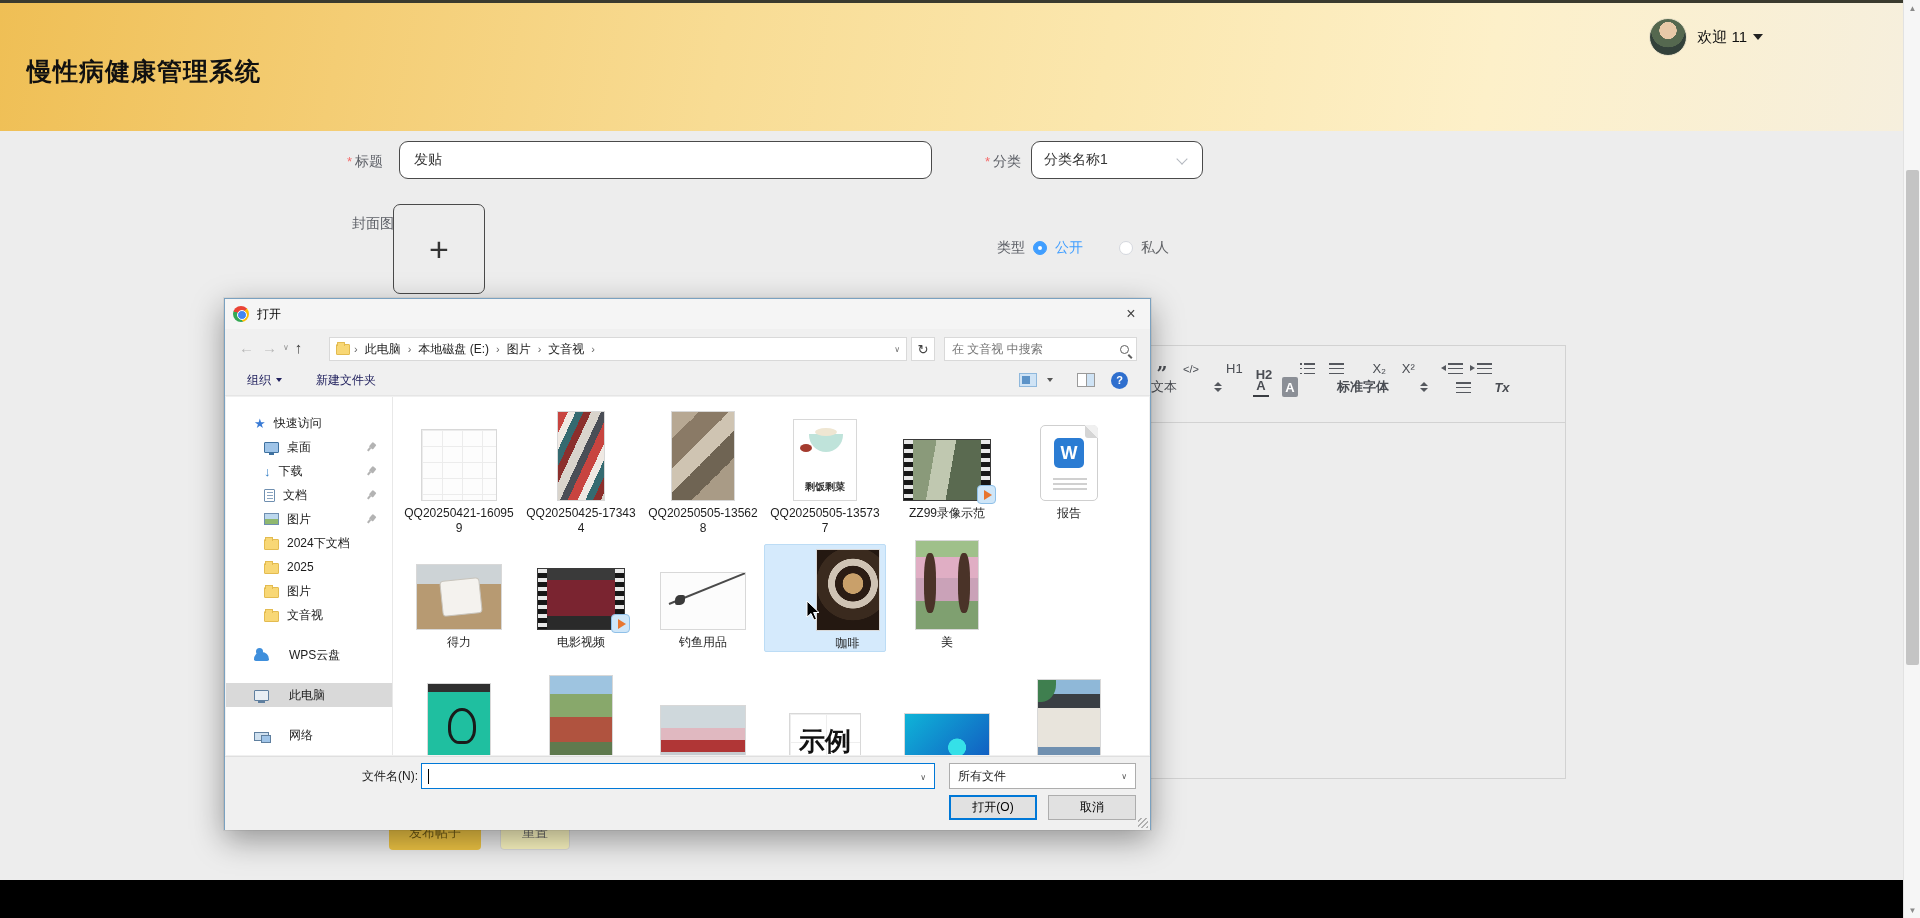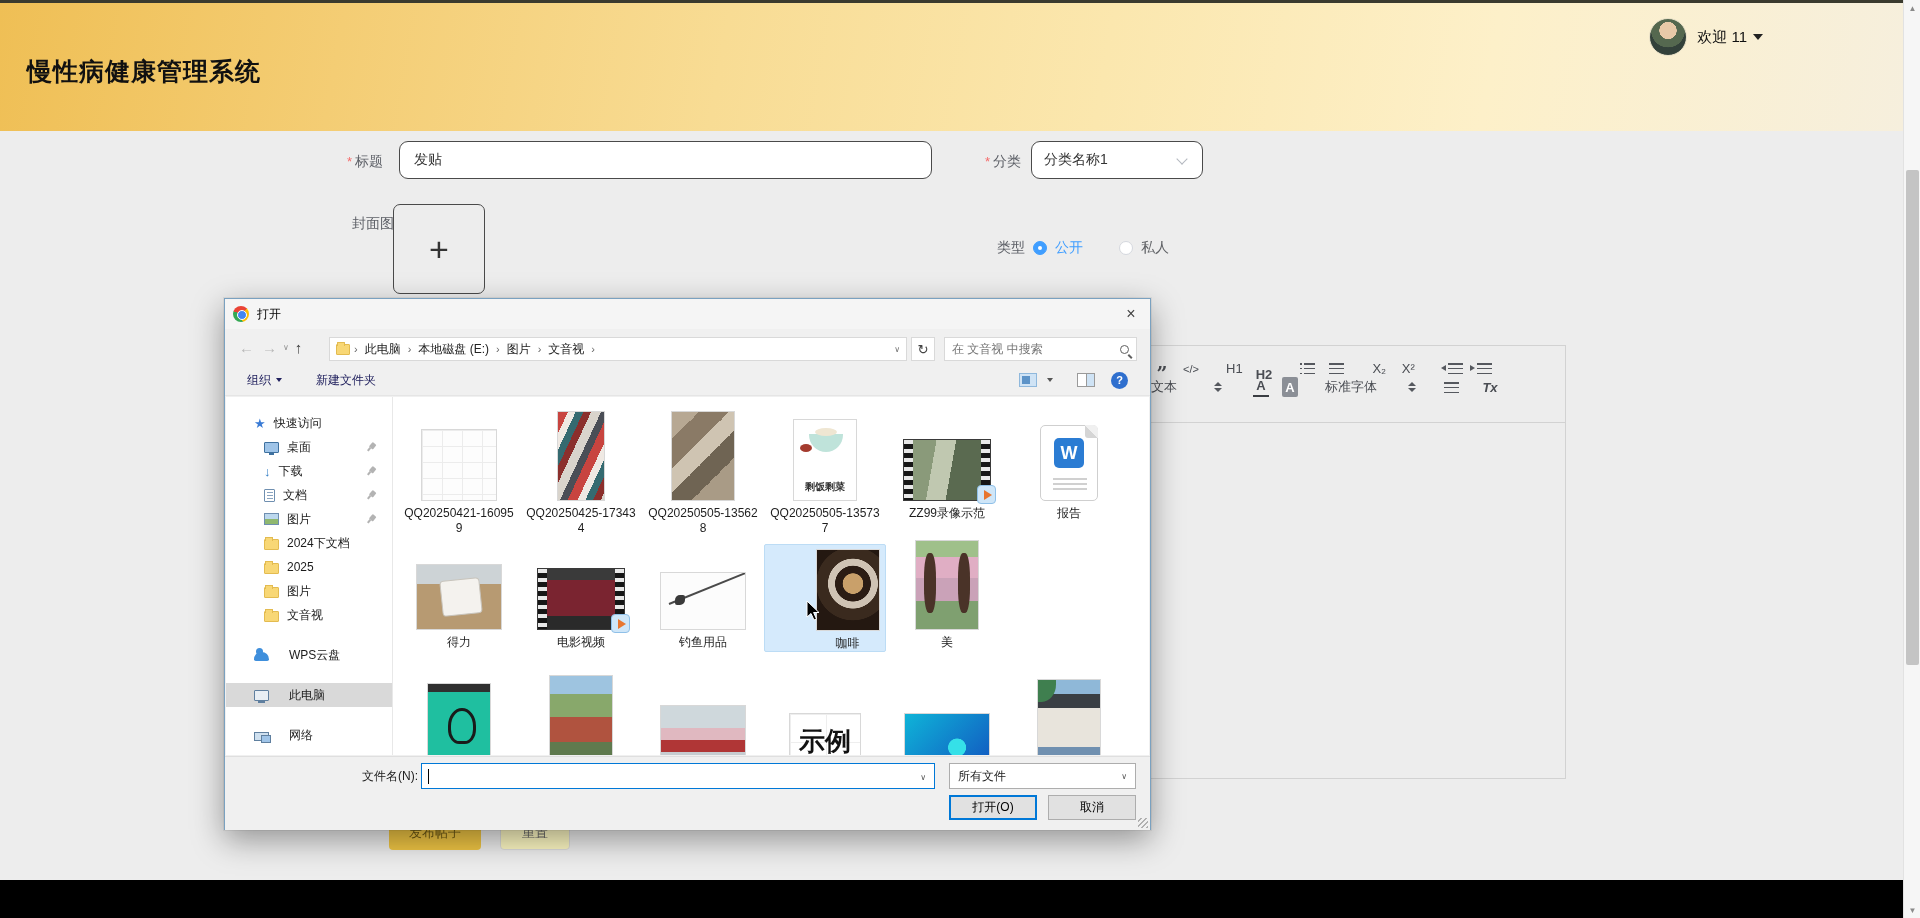"标准字体" span.tb { font-weight: none -> bold; margin-left: 14px -> 26px }
